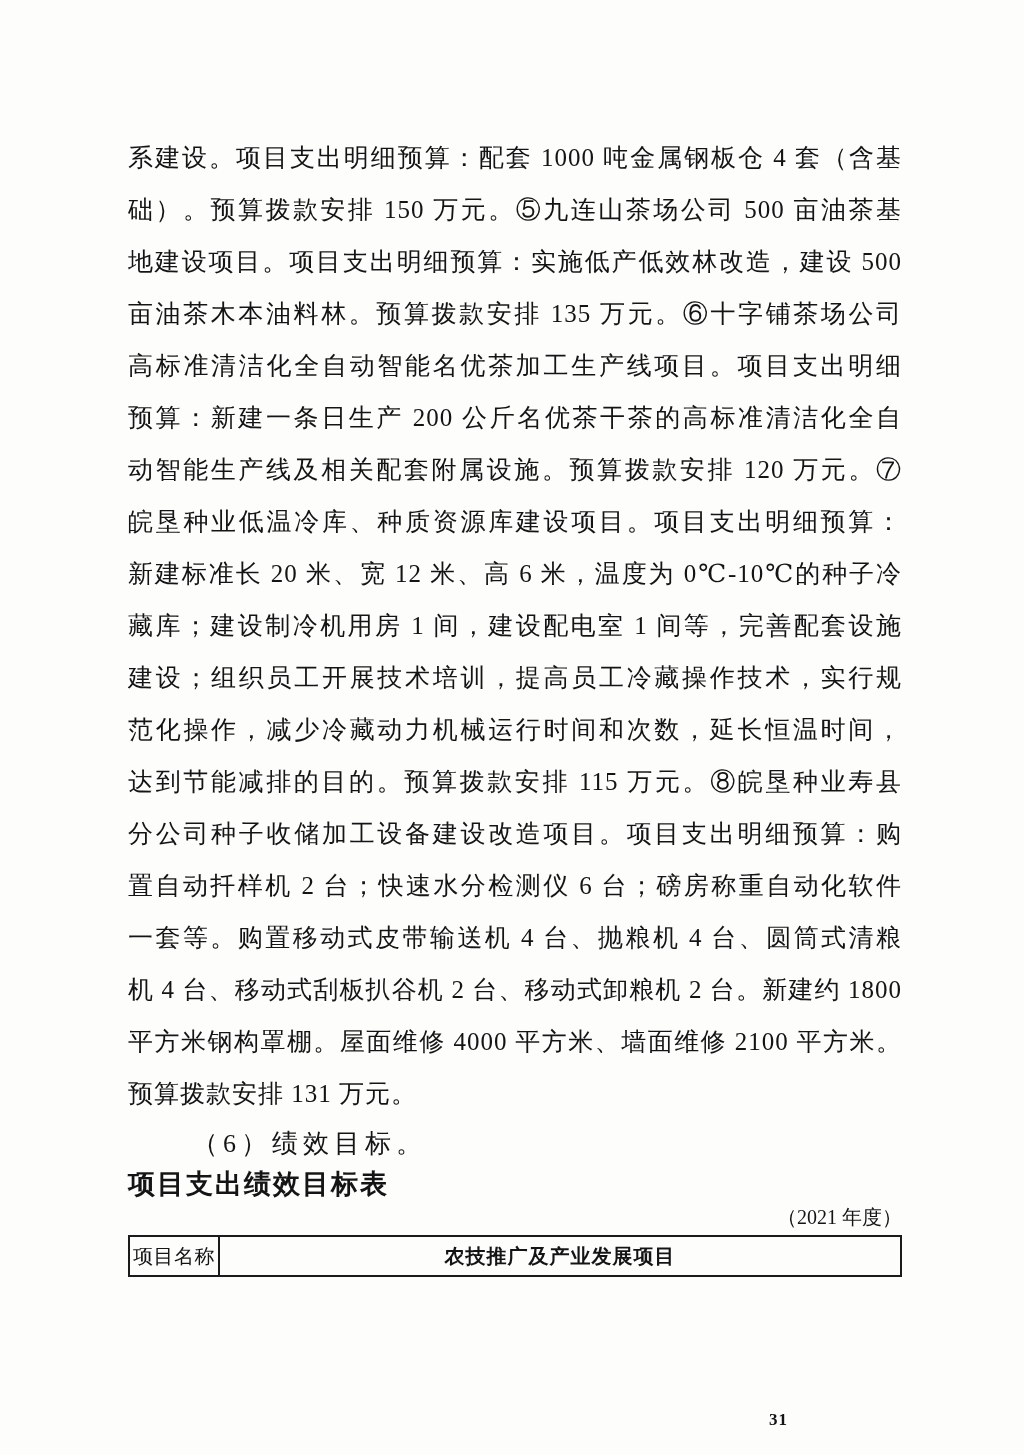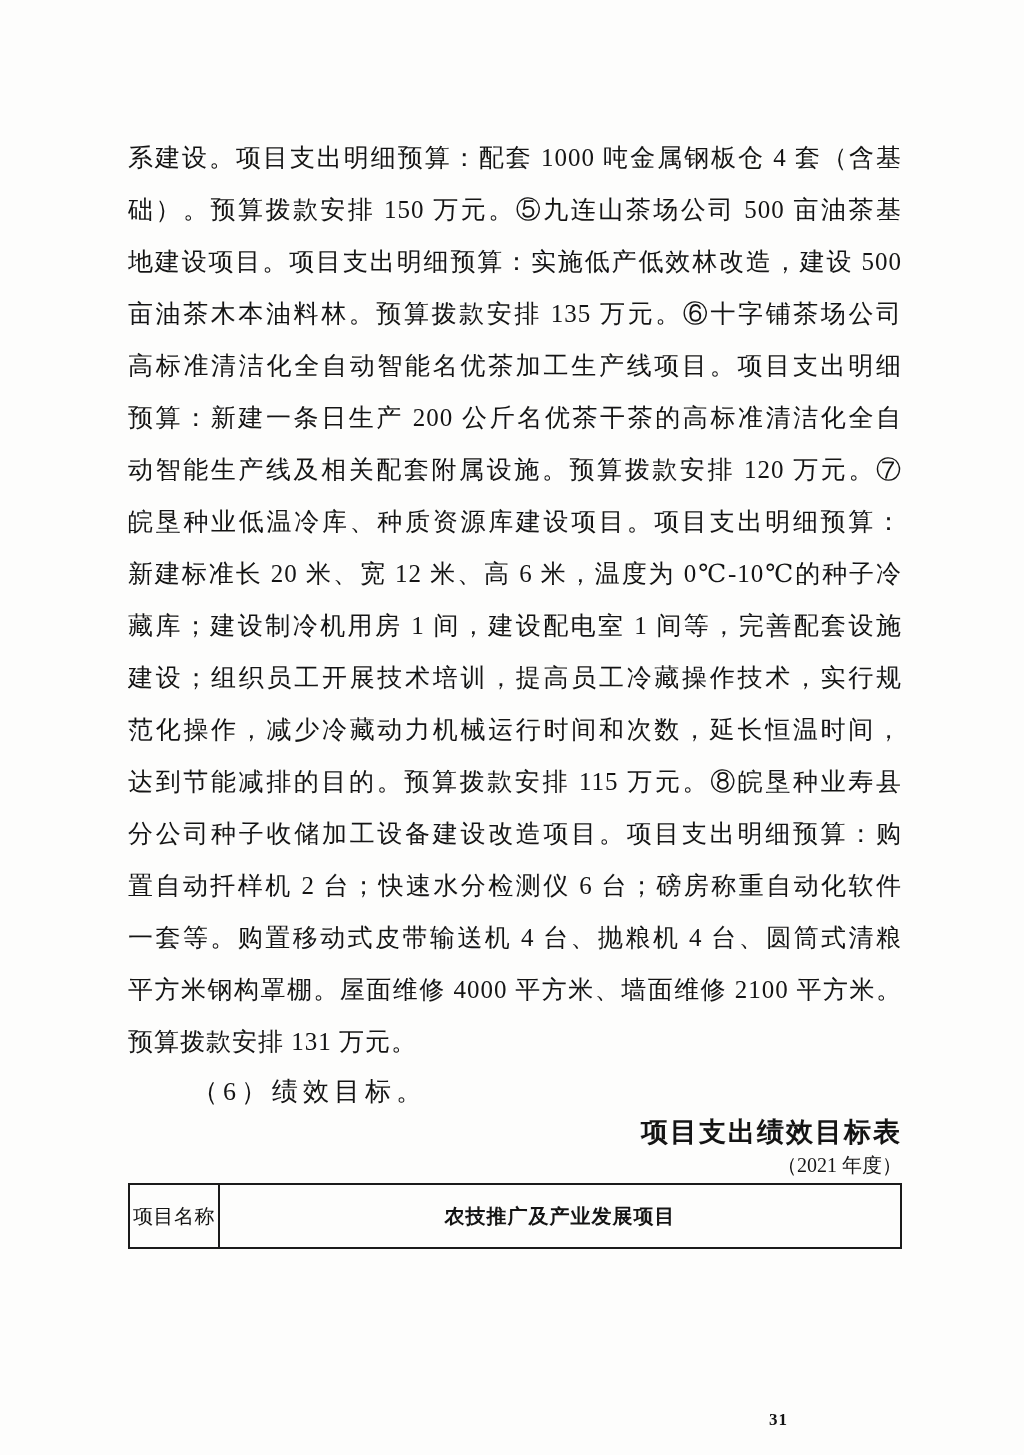"机 4 台、移动式刮板扒谷机 2 台、移动式卸粮机" div.line { html: none -> <div>机 4 台、移动式刮板扒谷机 2 台、移动式卸粮机 2 台。新建约 1800</div> }
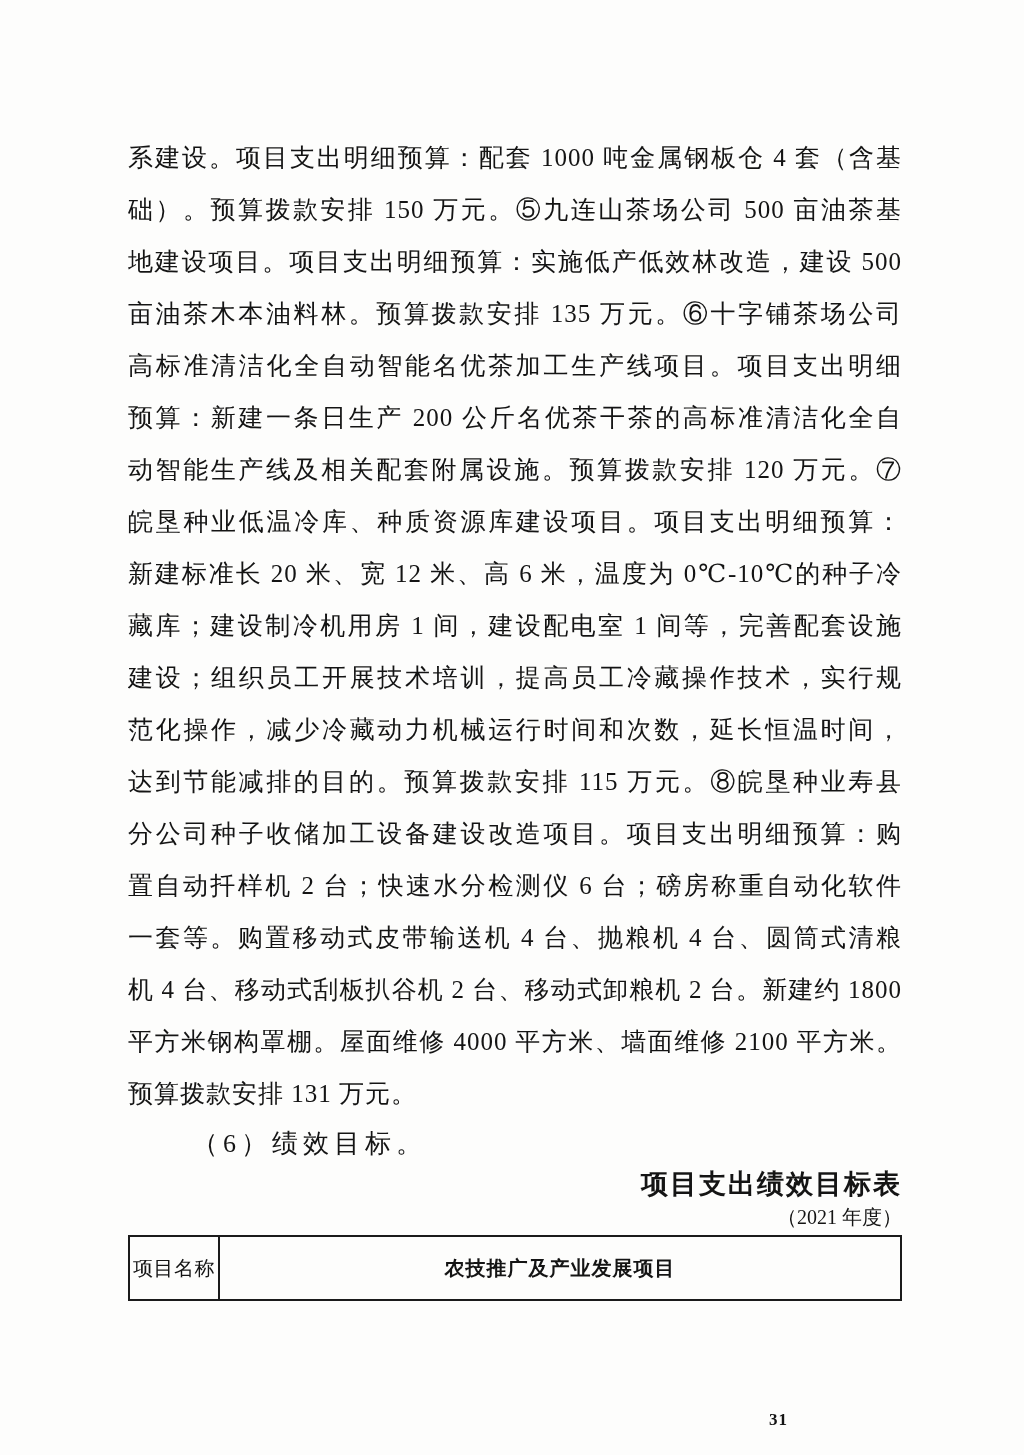"项目支出绩效目标表" .doc-title { text-align: right -> left }
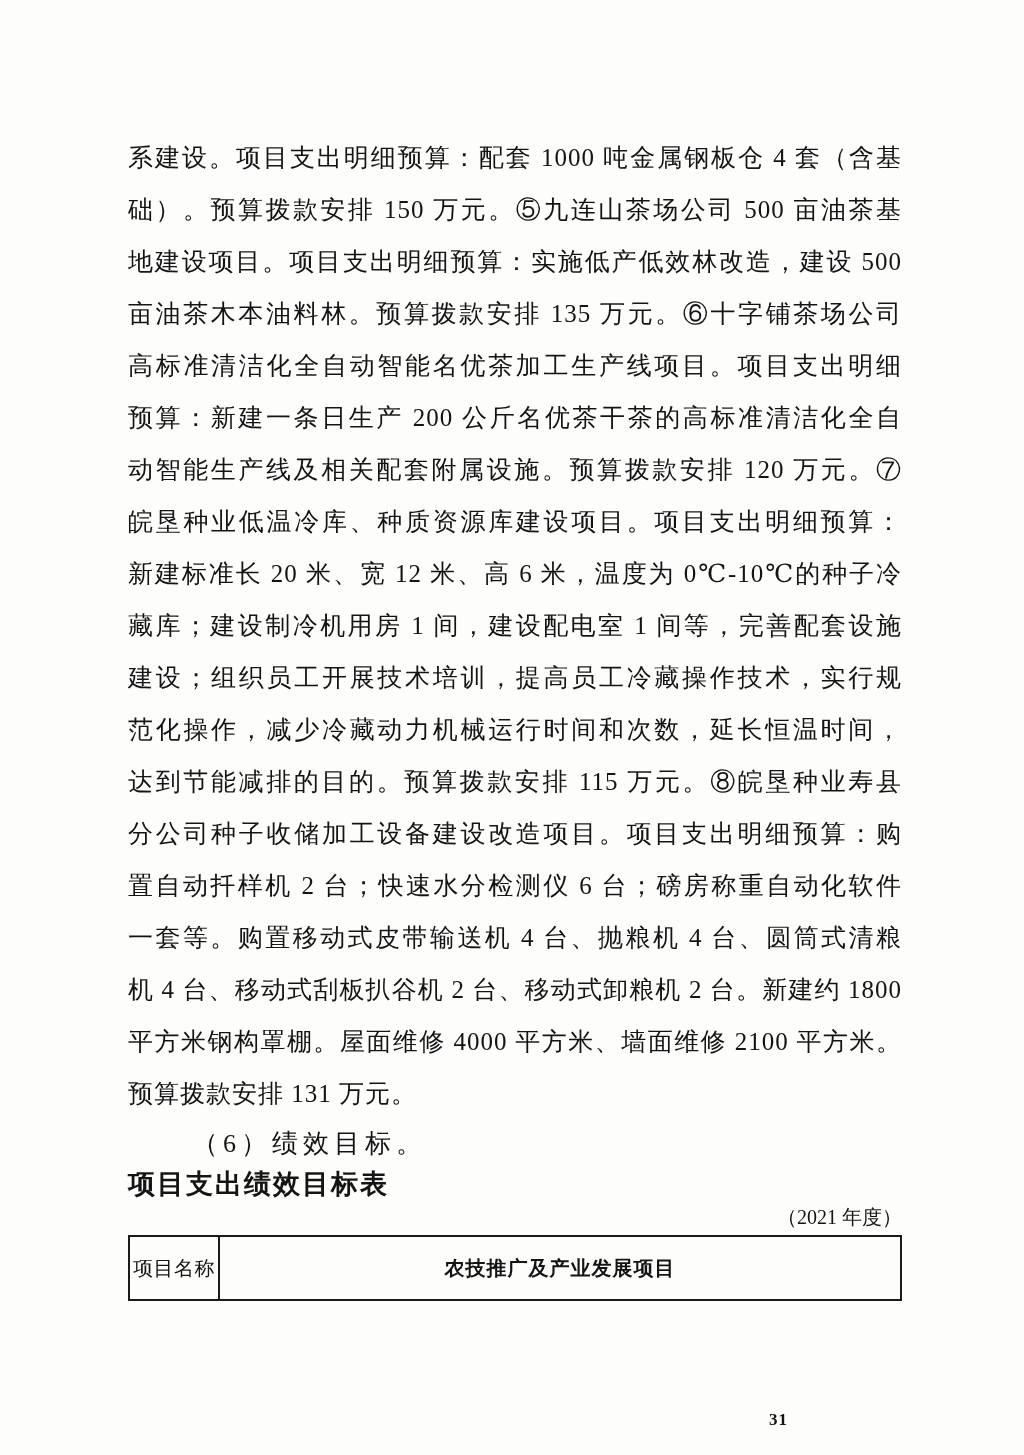"项目名称" table.ptable td { padding: 12px 2px -> 0 2px }
